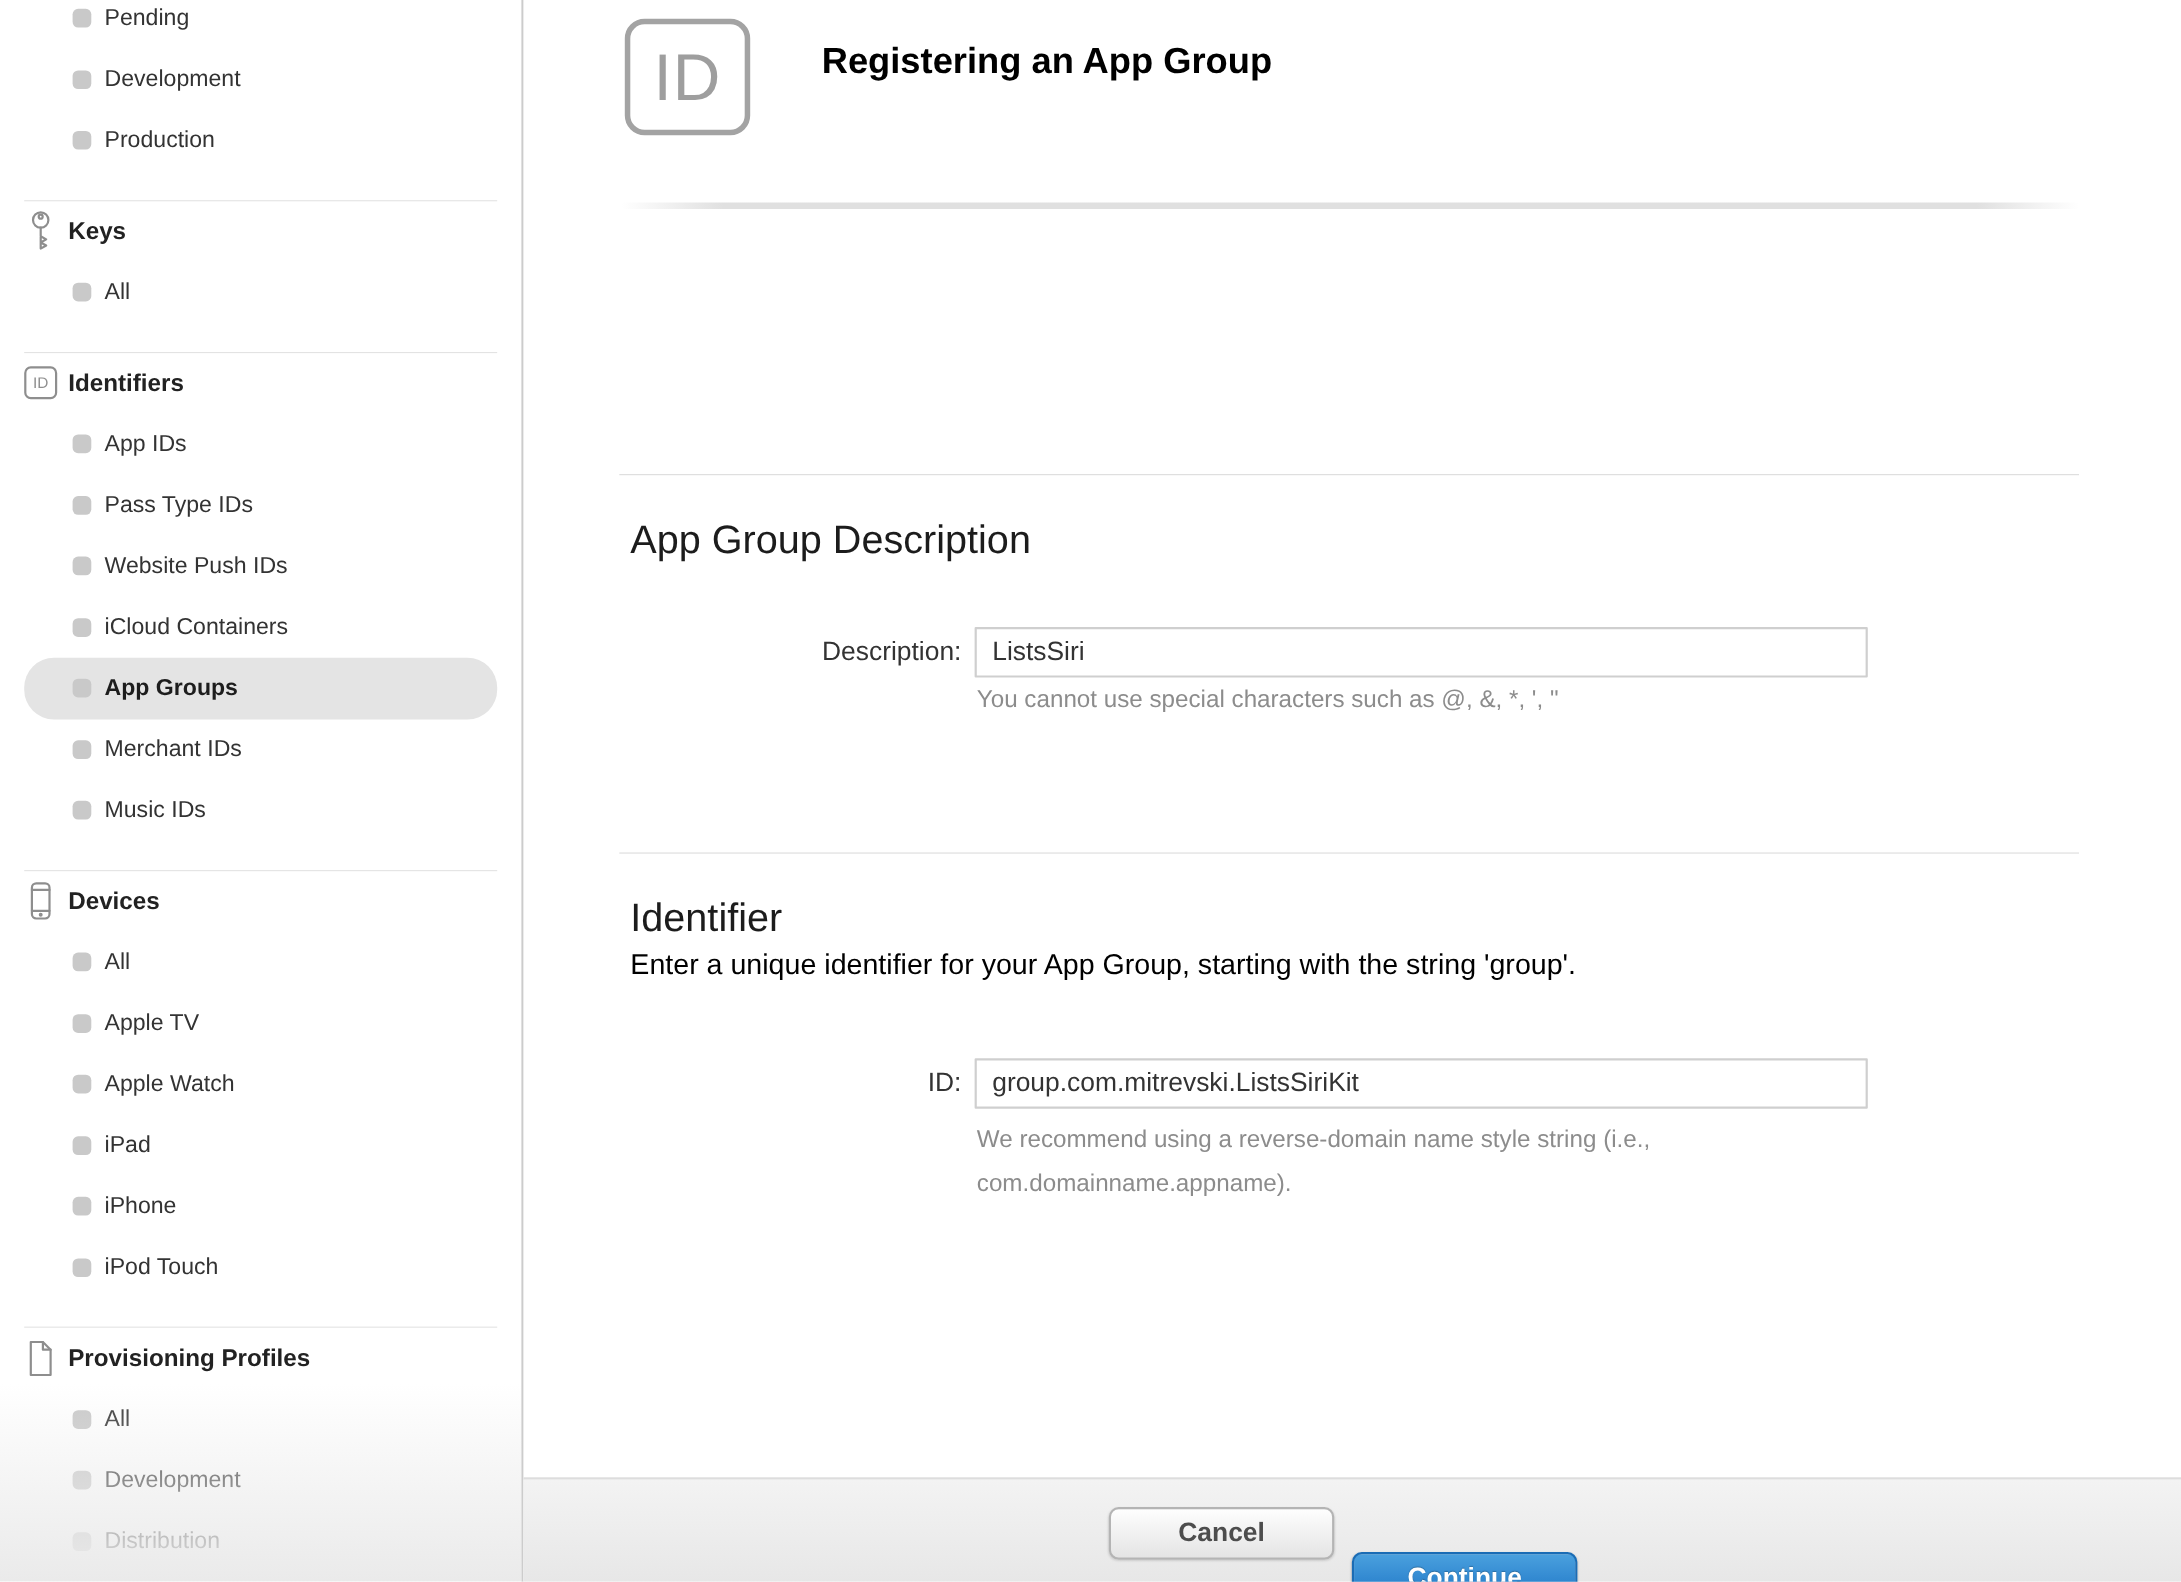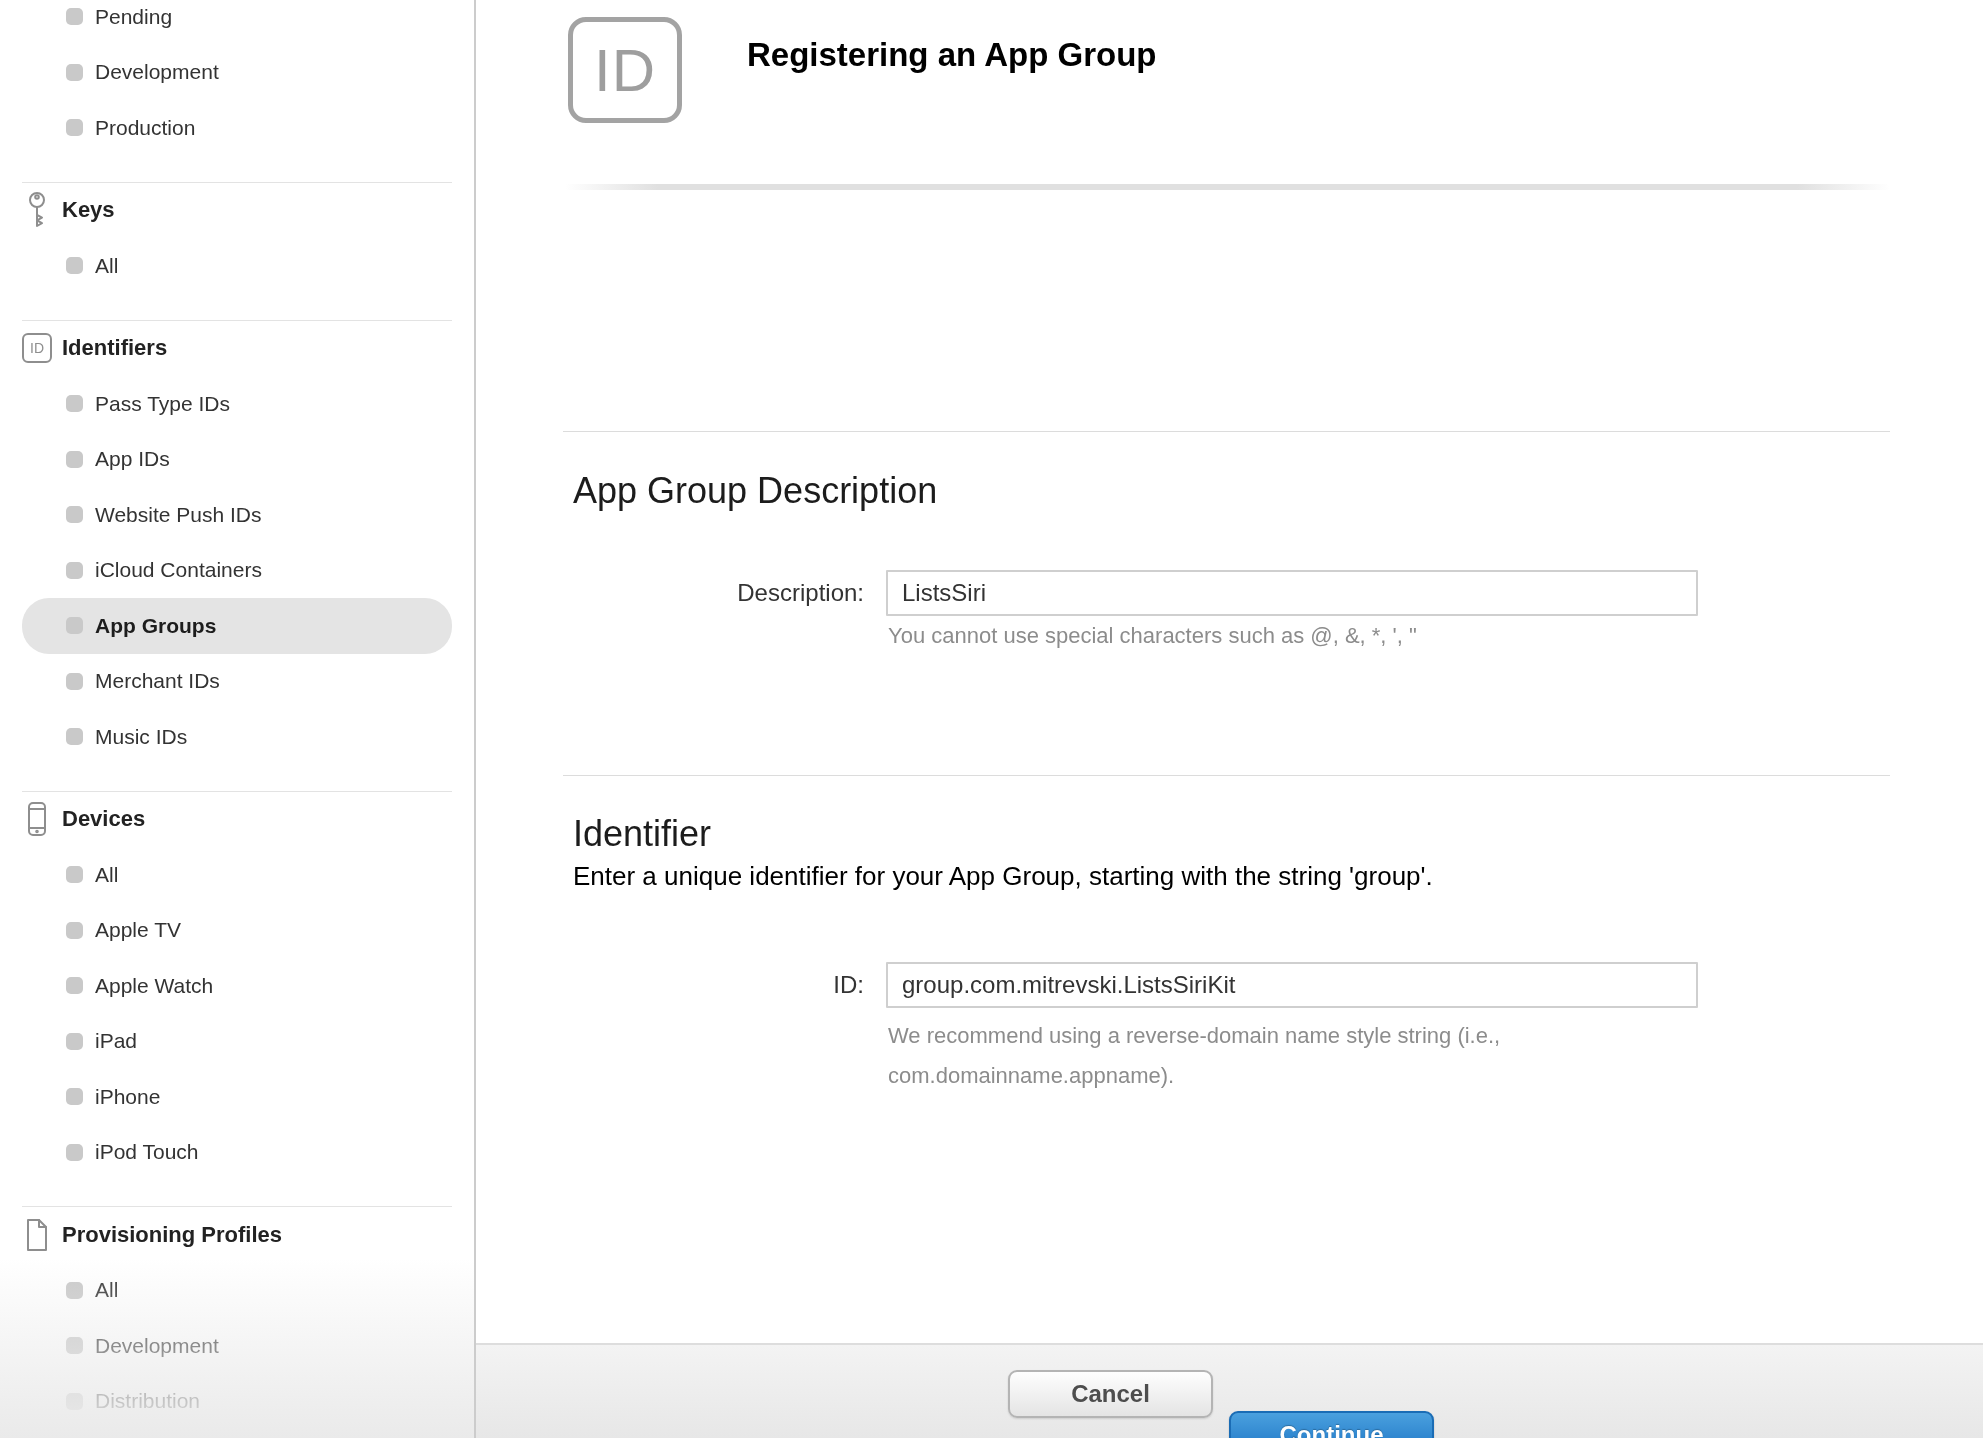"Pass Type IDs" div.sb-item { order: before "App IDs" -> after "App IDs" }
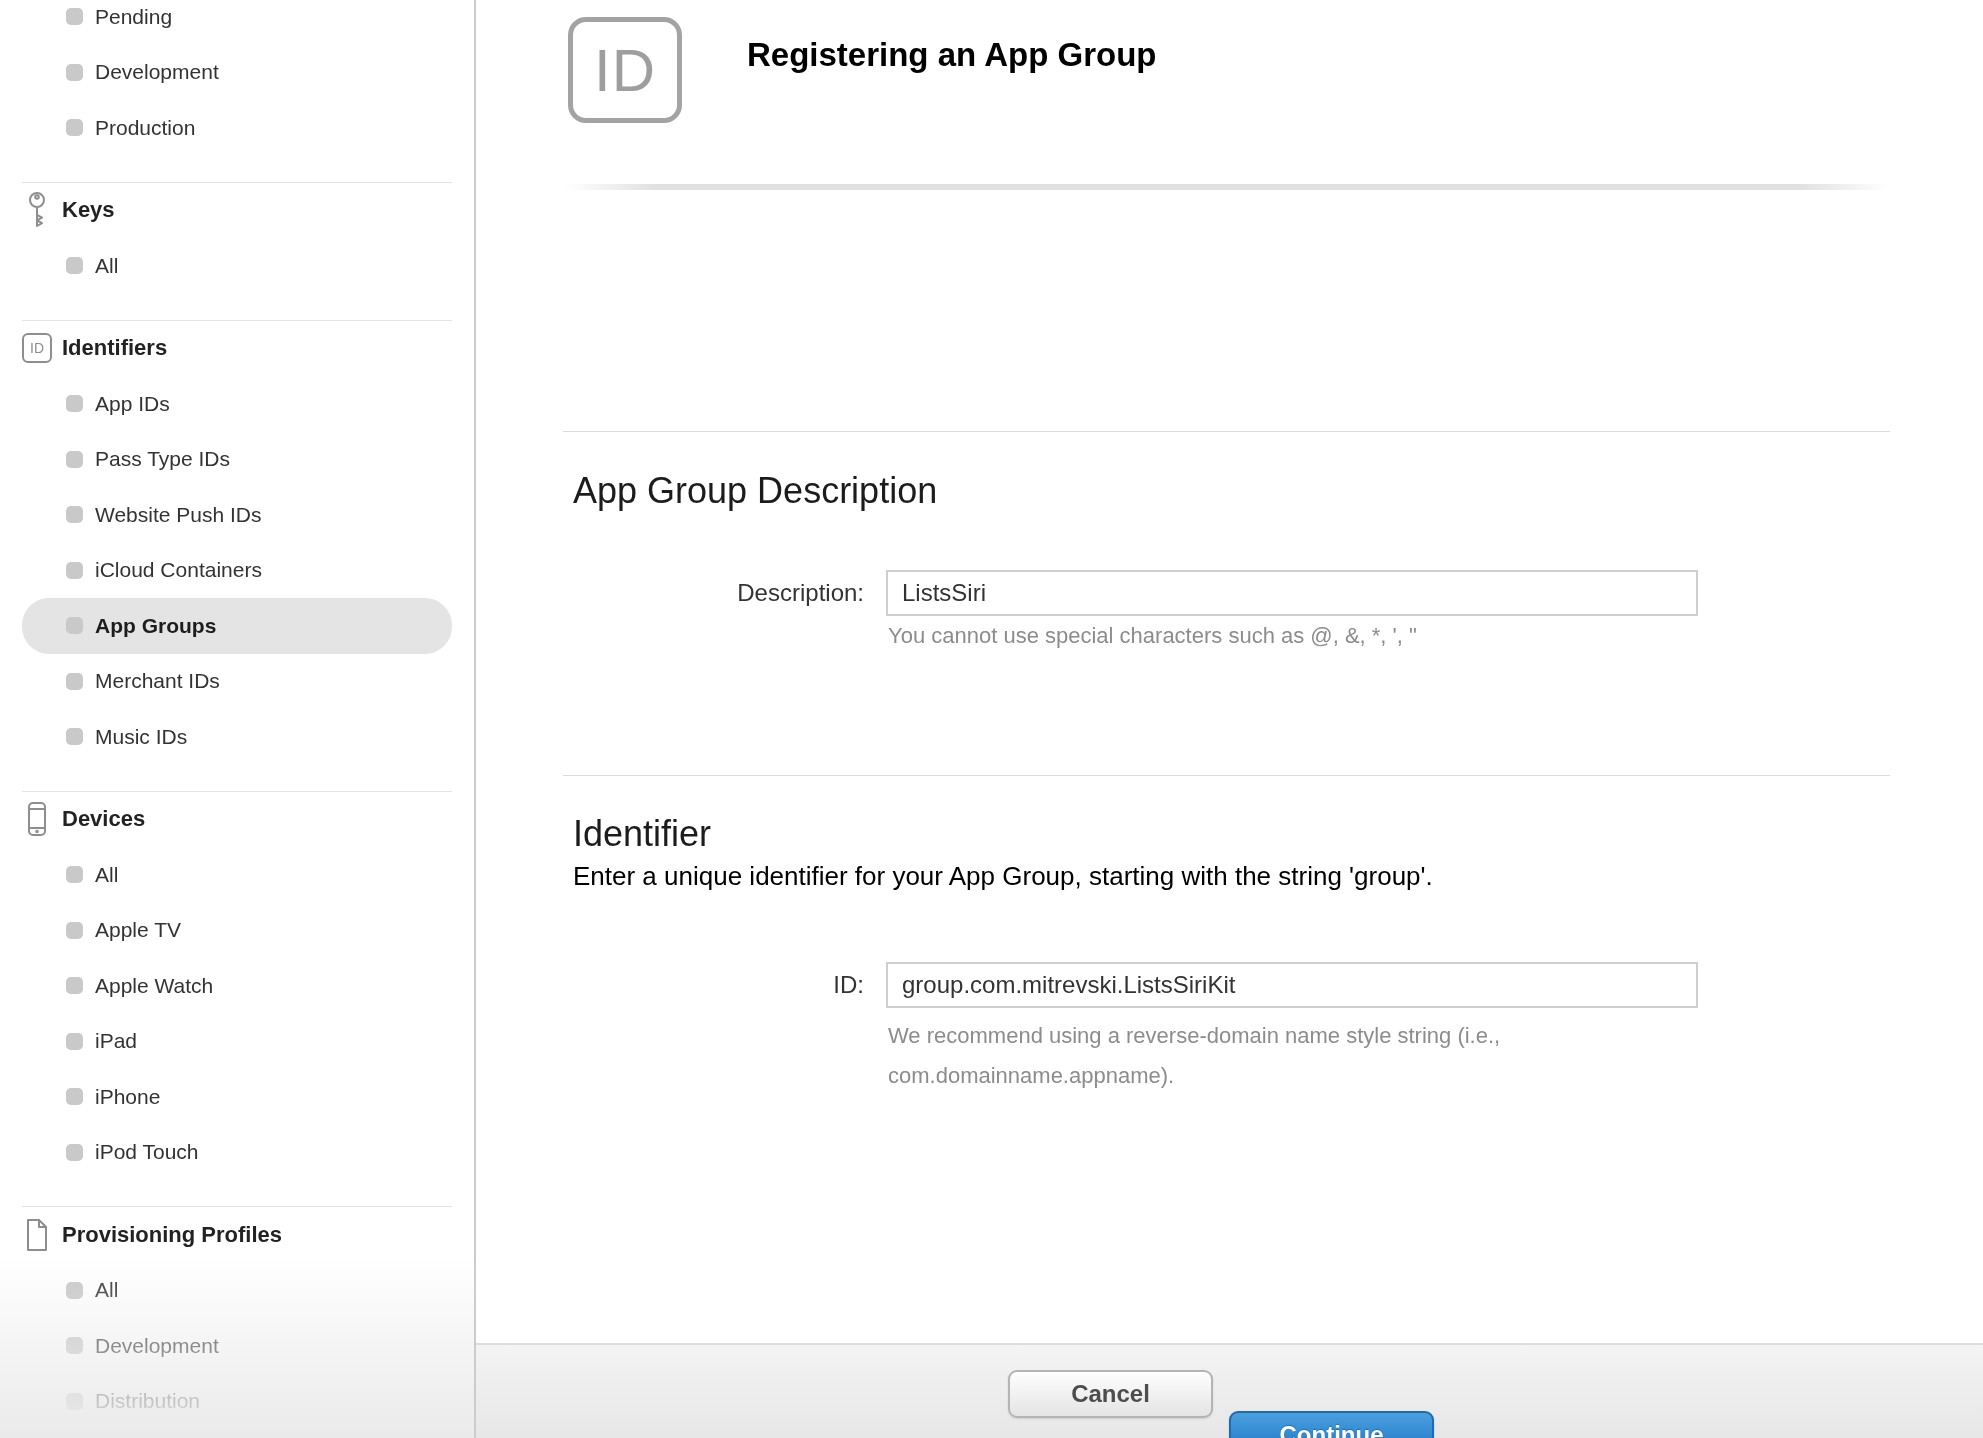"Description:" .form-label { padding-right: 22px -> 12px }
